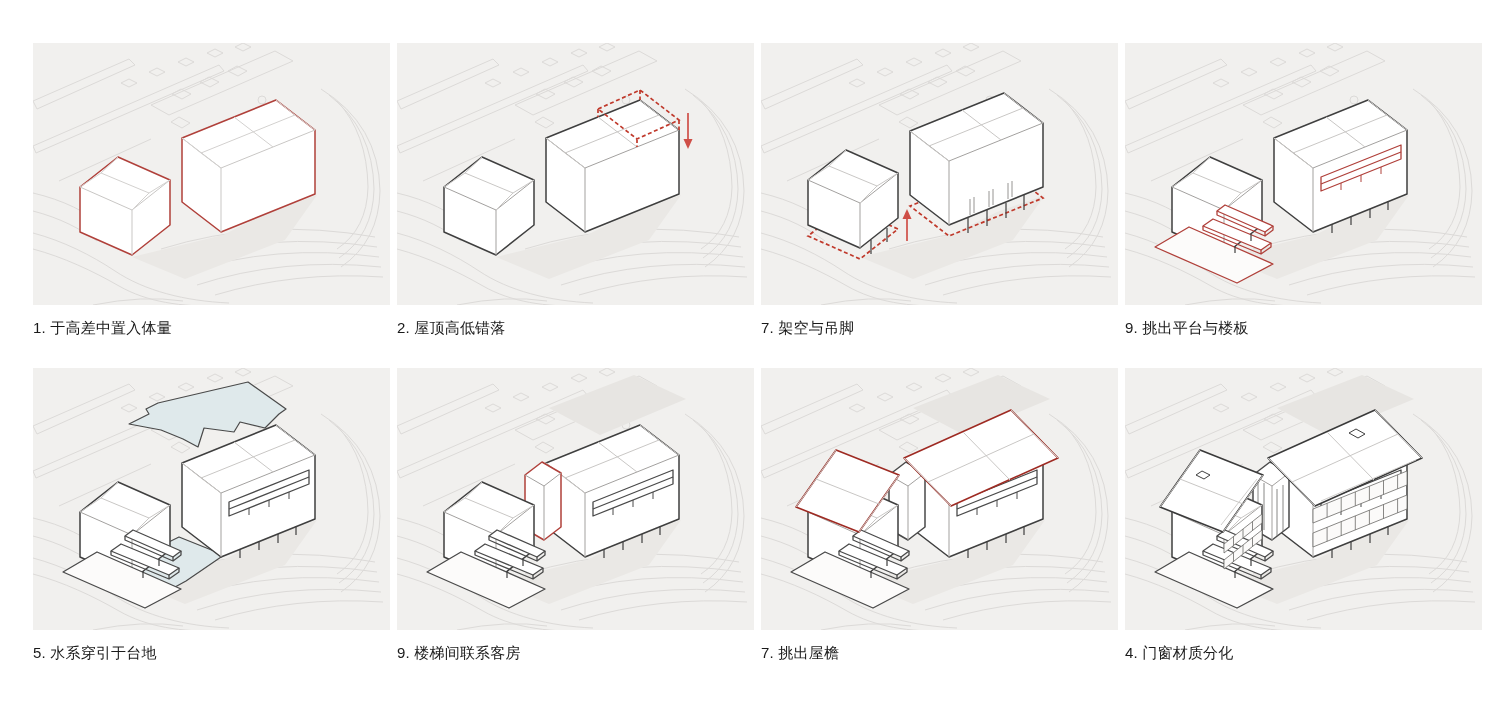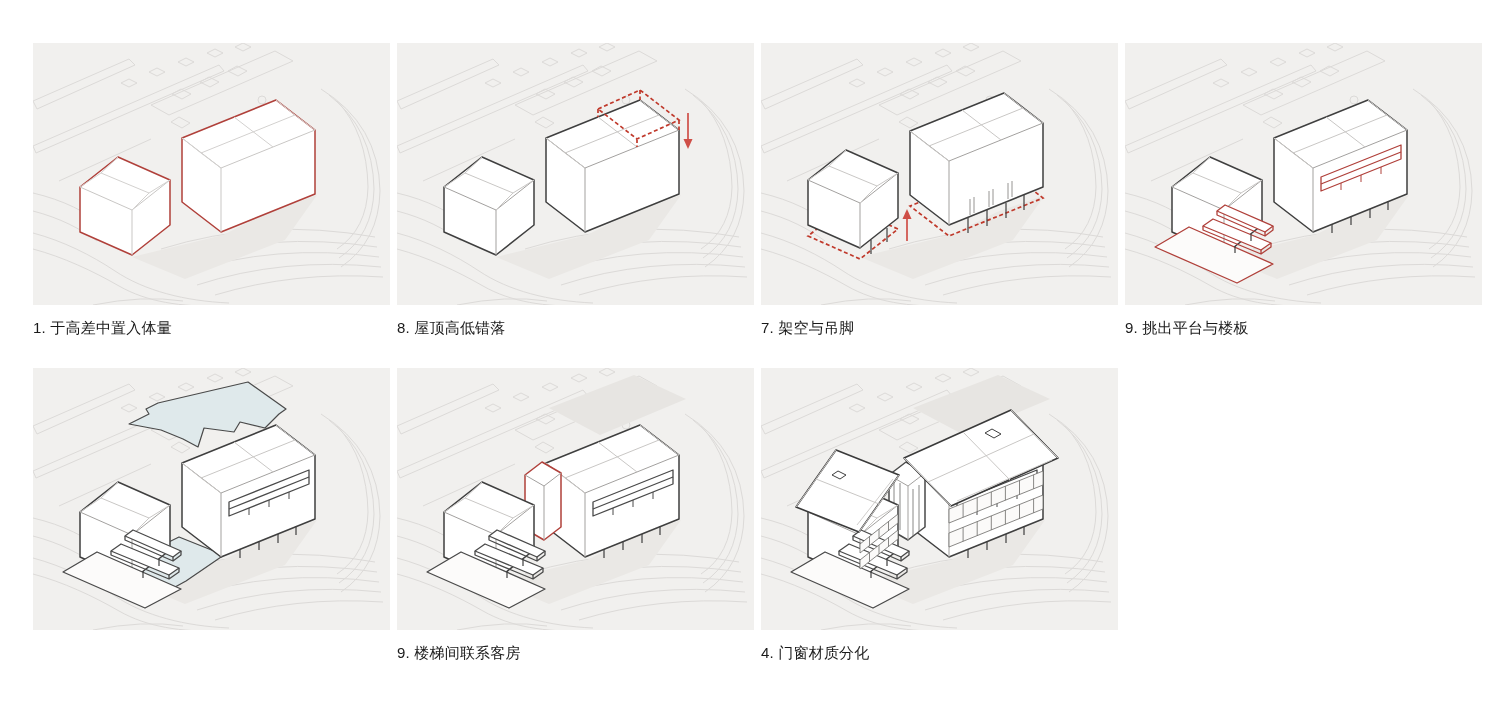"8. 屋顶高低错落" figcaption.cap { text: 8 -> 2 }
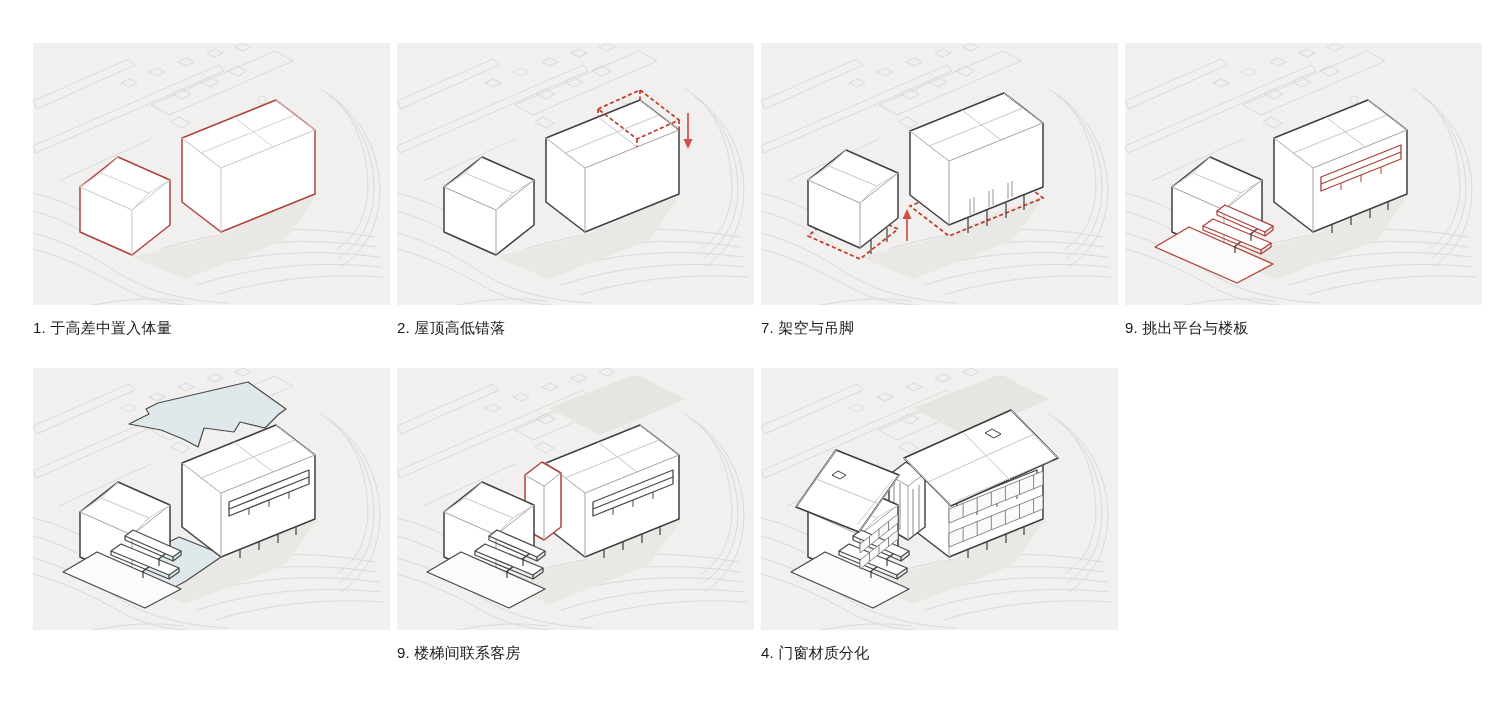"5. 水系穿引于台地" figcaption.cap { html: none -> <figcaption>5. 水系穿引于台地</figcaption> }
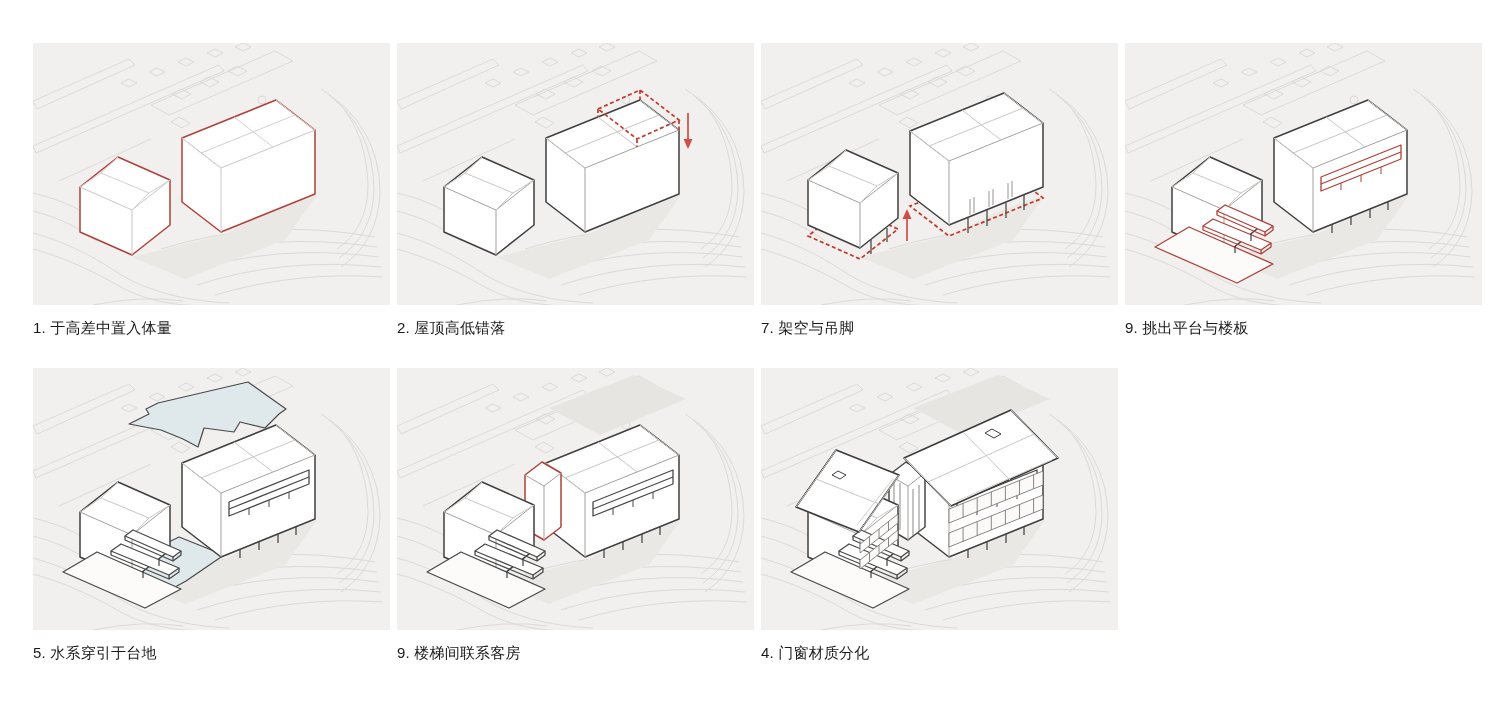"7. 挑出屋檐" figure.panel { html: none -> <figure> <div> <svg> <use></use> <path></path> <use></use> <use></use> <use></use> <use></use> <use></use> <use></use> <use></use> <use></use> <use></use> </svg> </div> <figcaption>7. 挑出屋檐</figcaption> </figure> }
